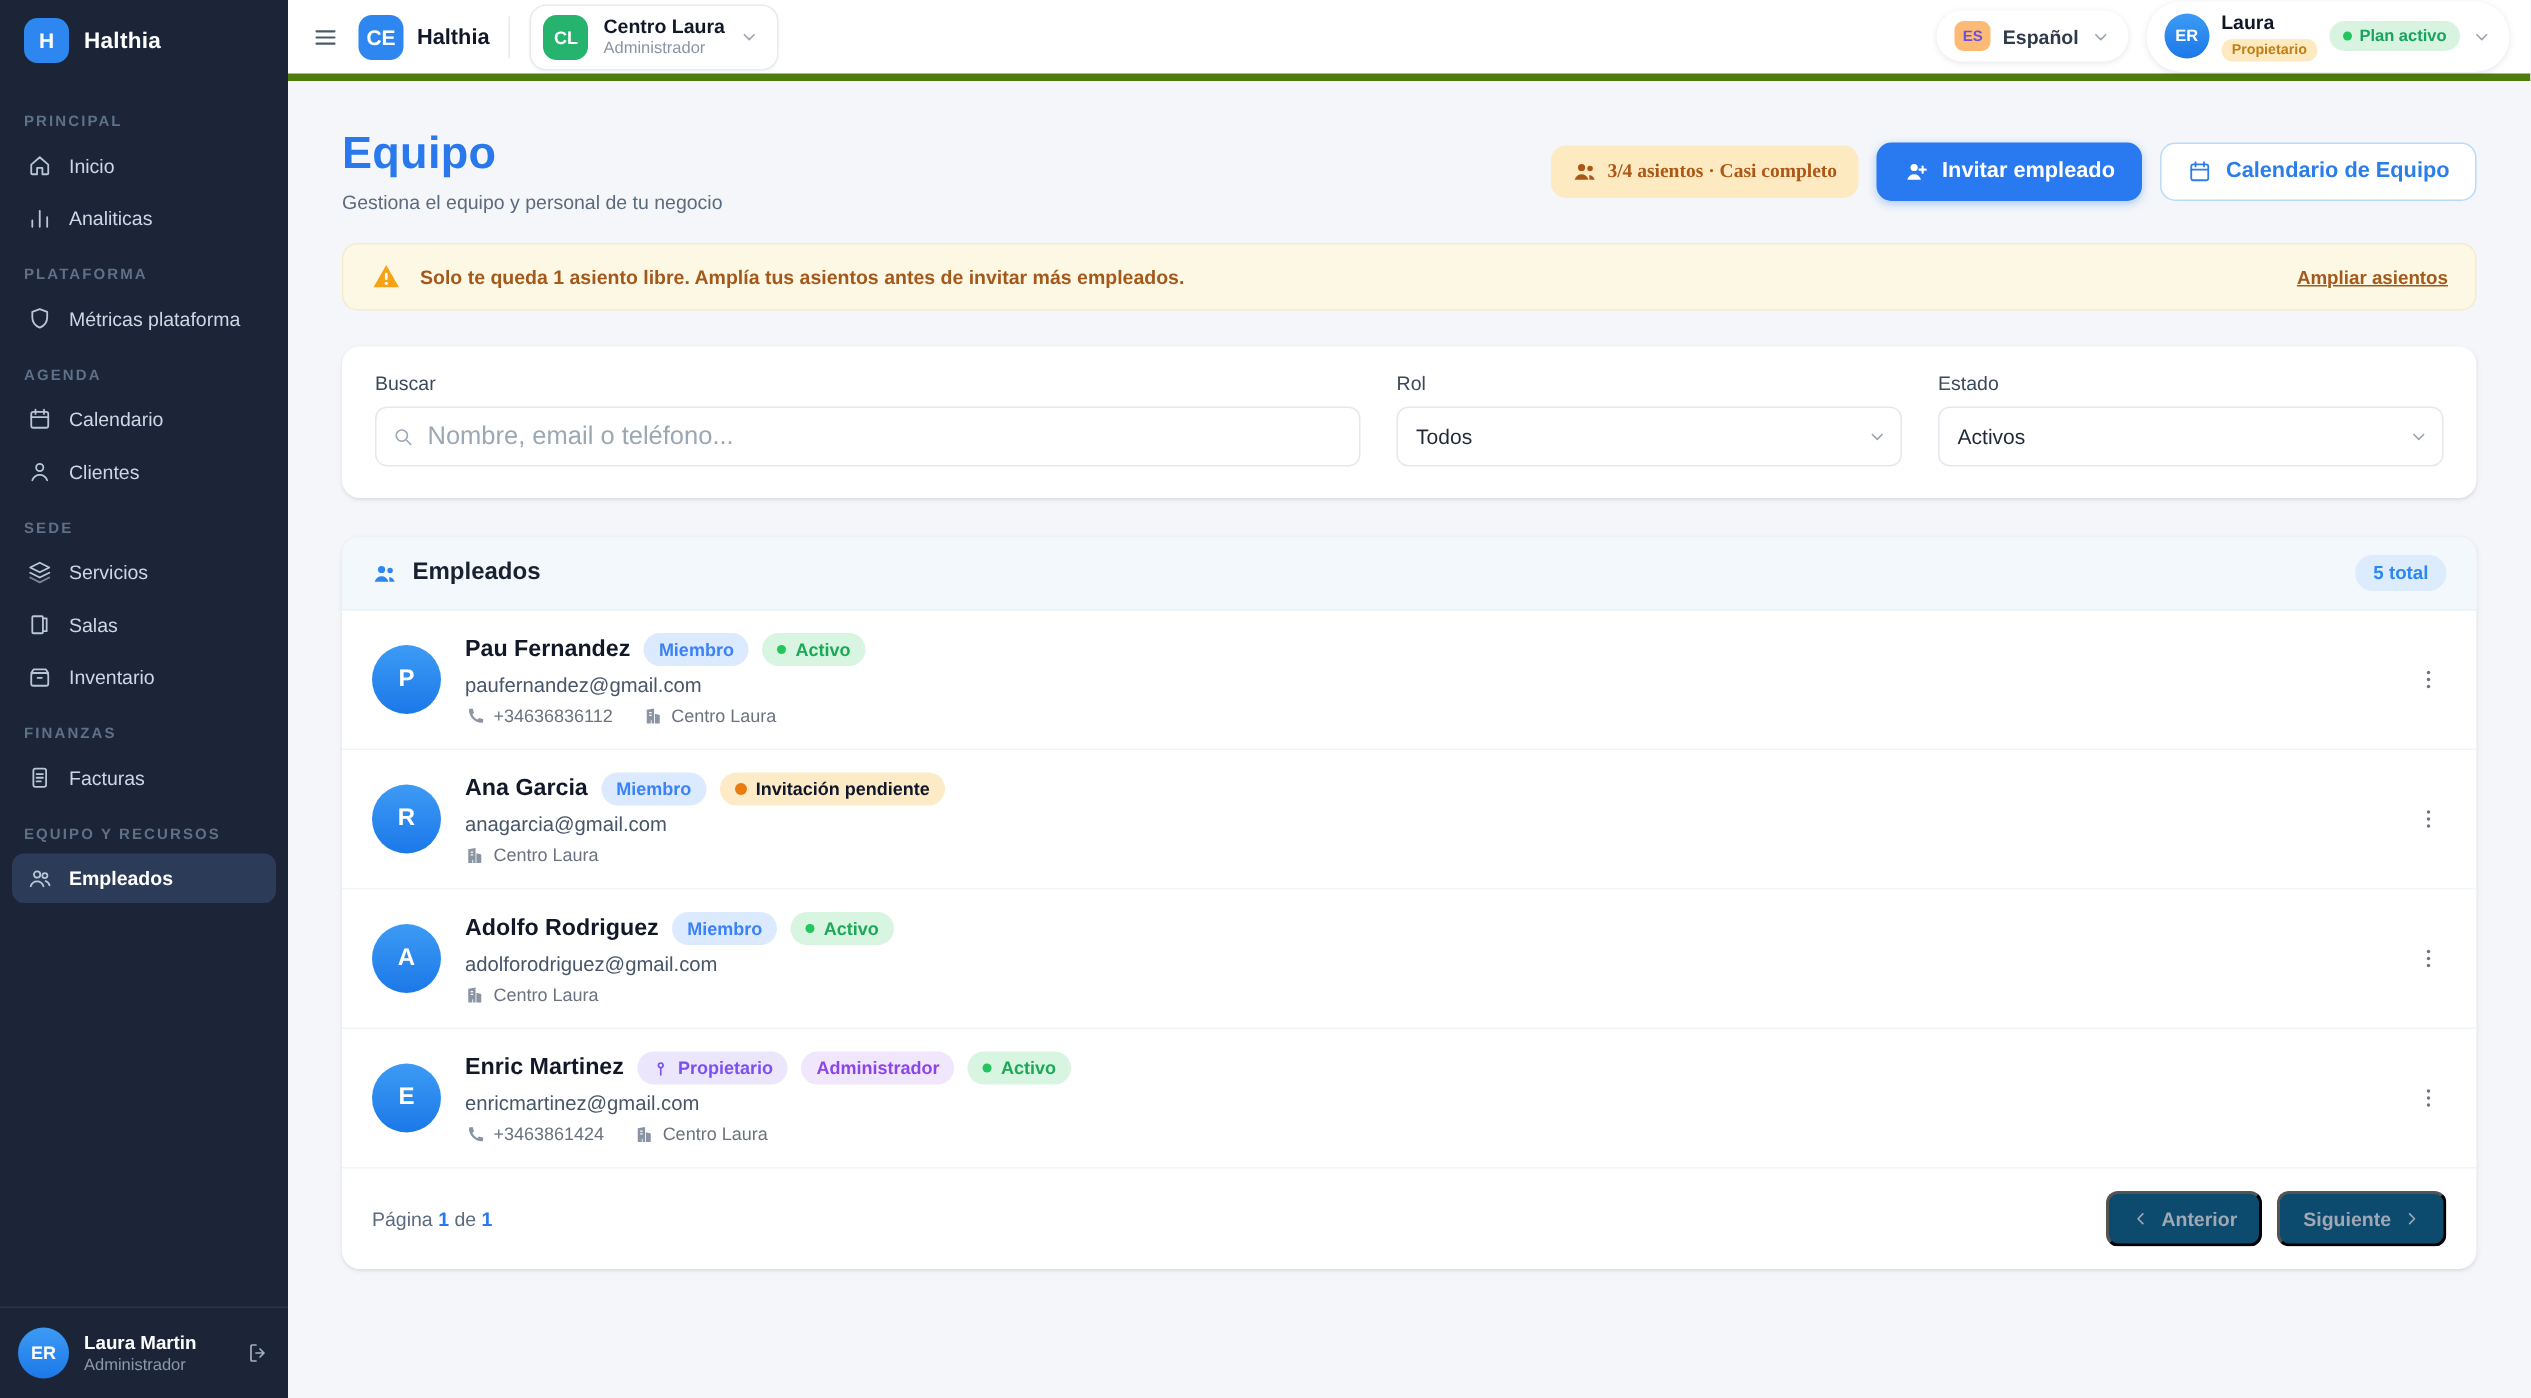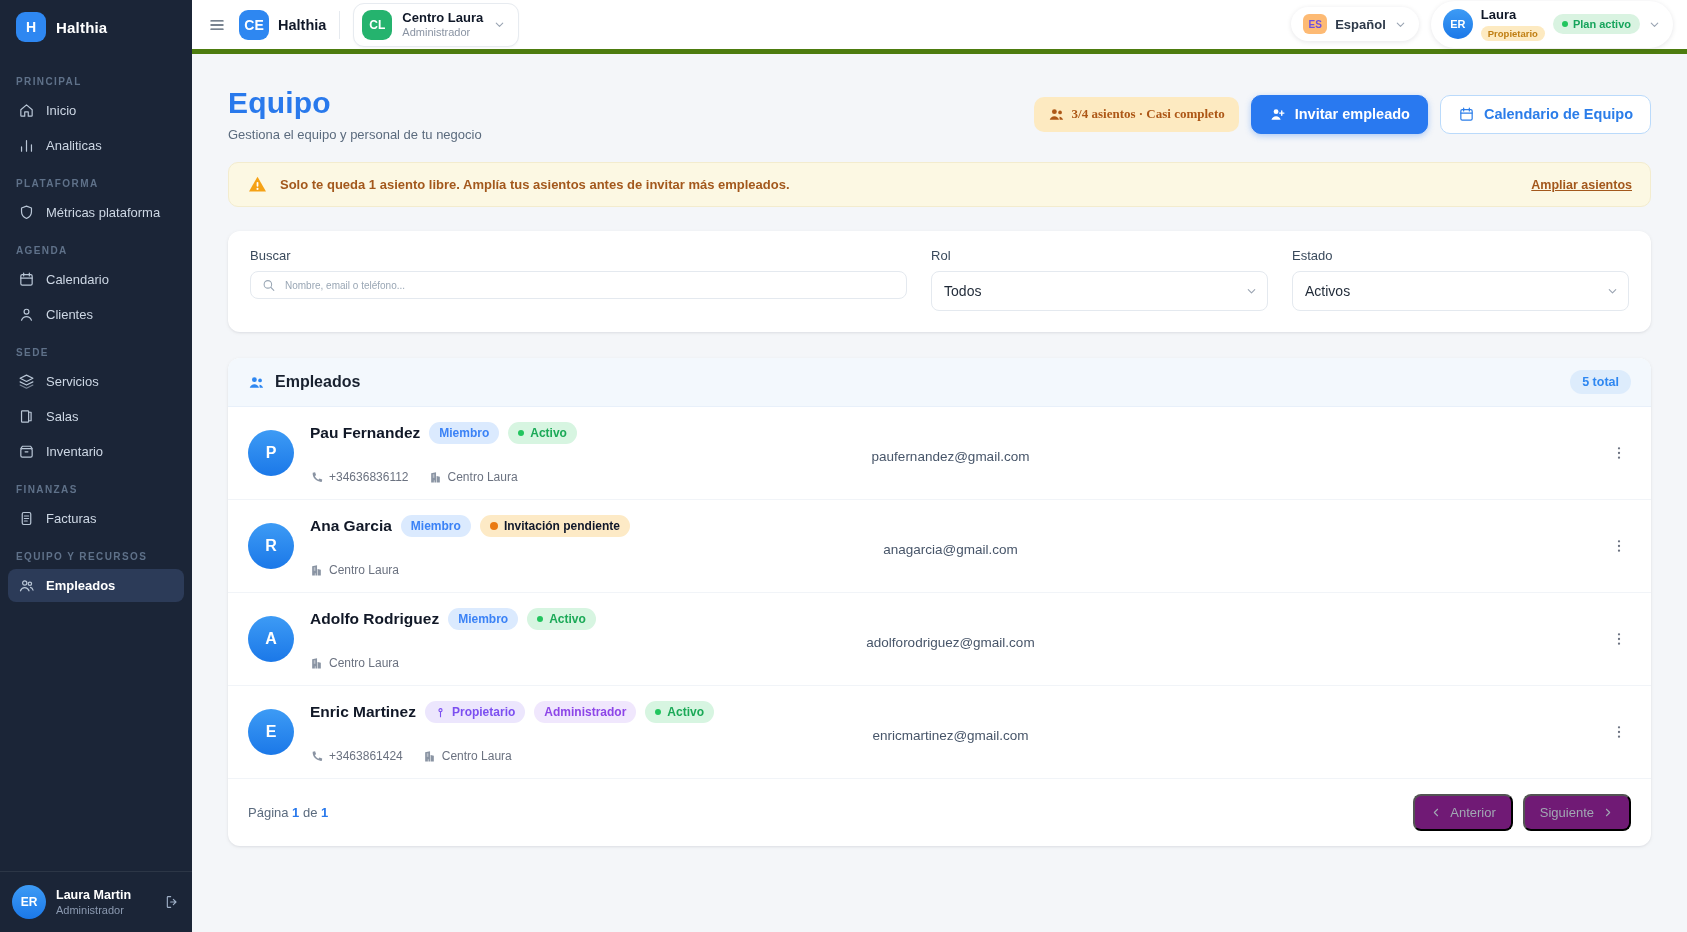"Nombre, email o teléfono..." .f-input { font-size: 10px -> 17px; height: 28px -> 40px }
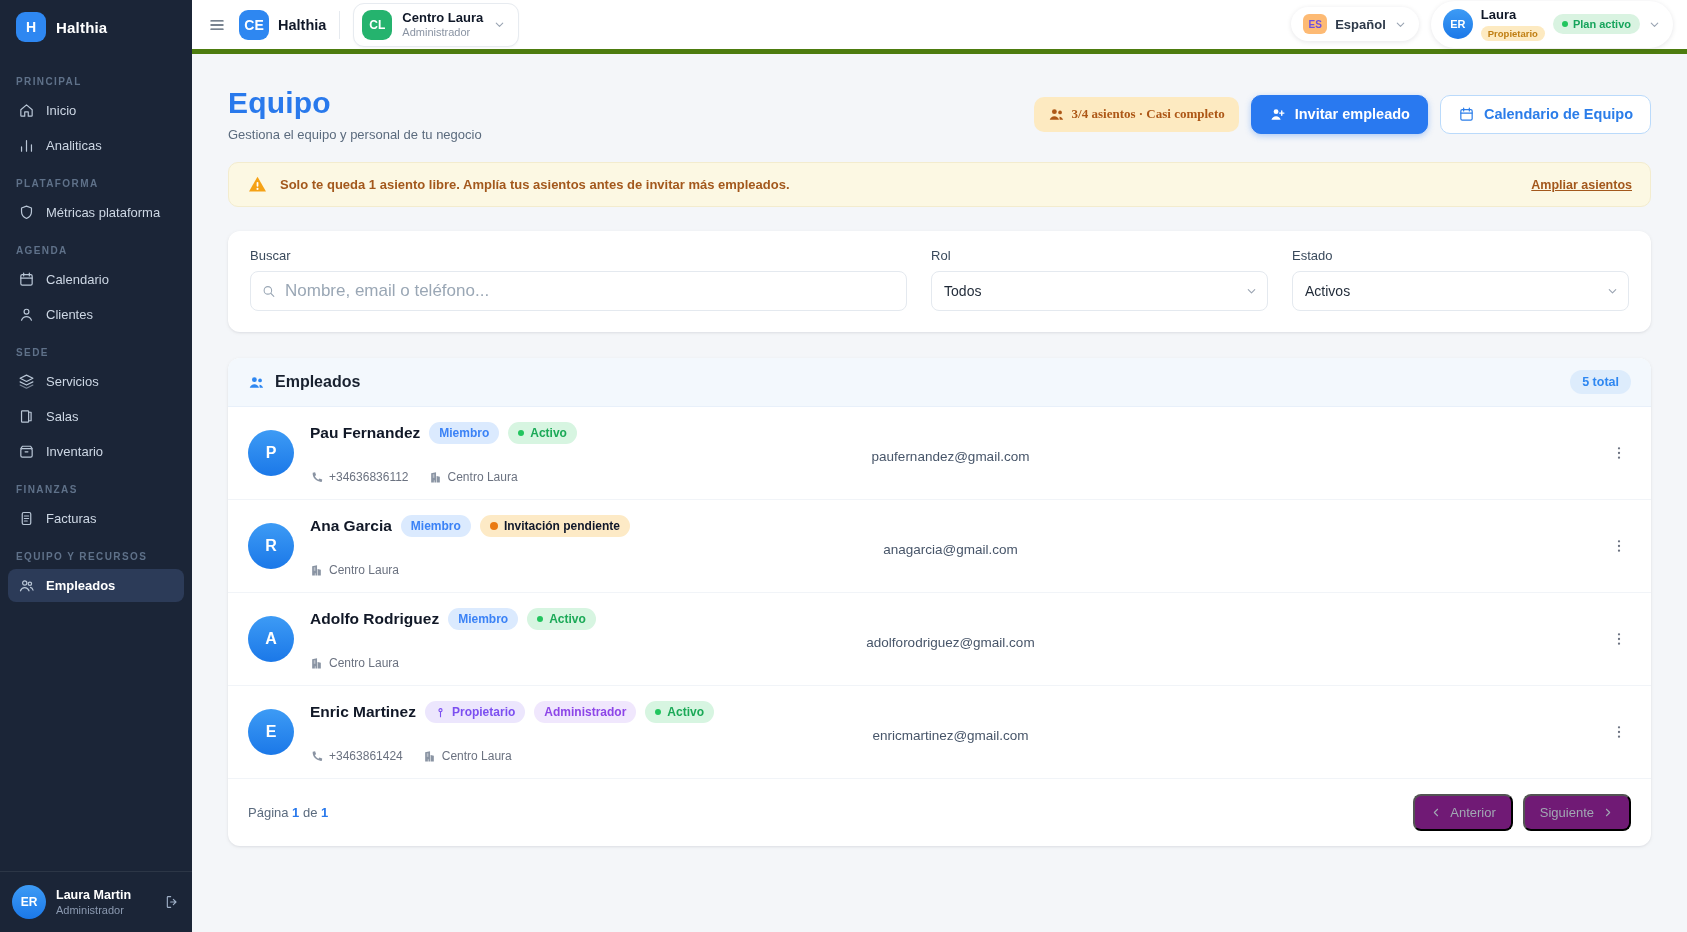"Pau Fernandez" .row-main { text-align: center -> none }
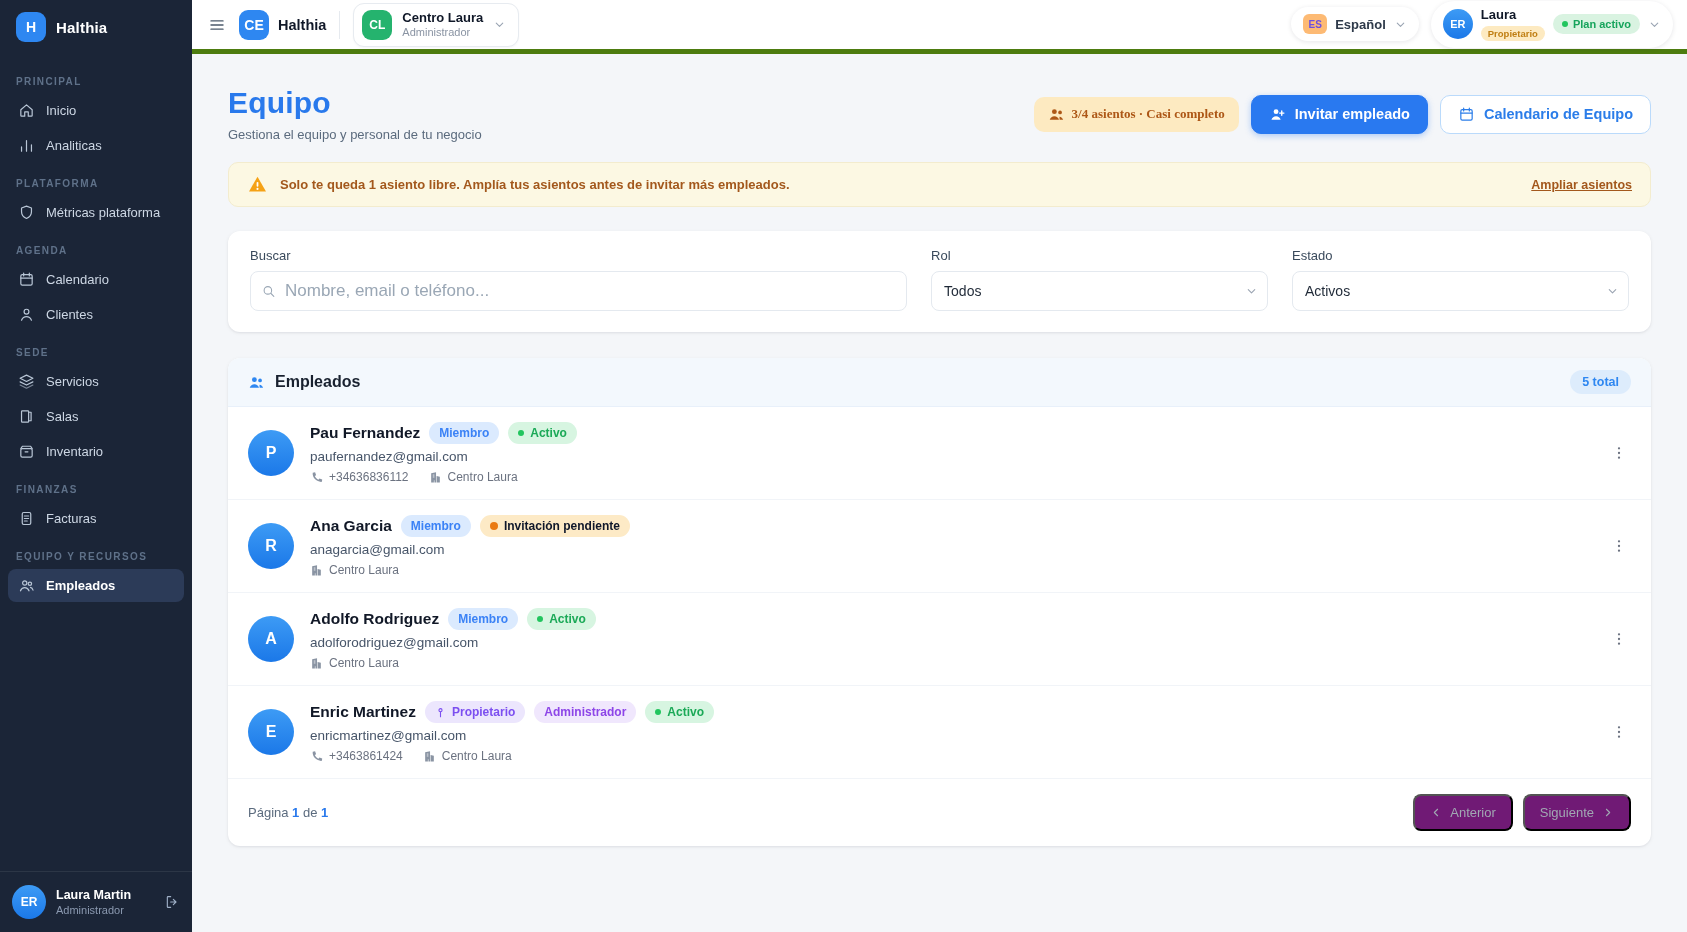"Anterior" .pag-btn { background: #701a75 -> #0c4a6e; font-weight: none -> bold }
